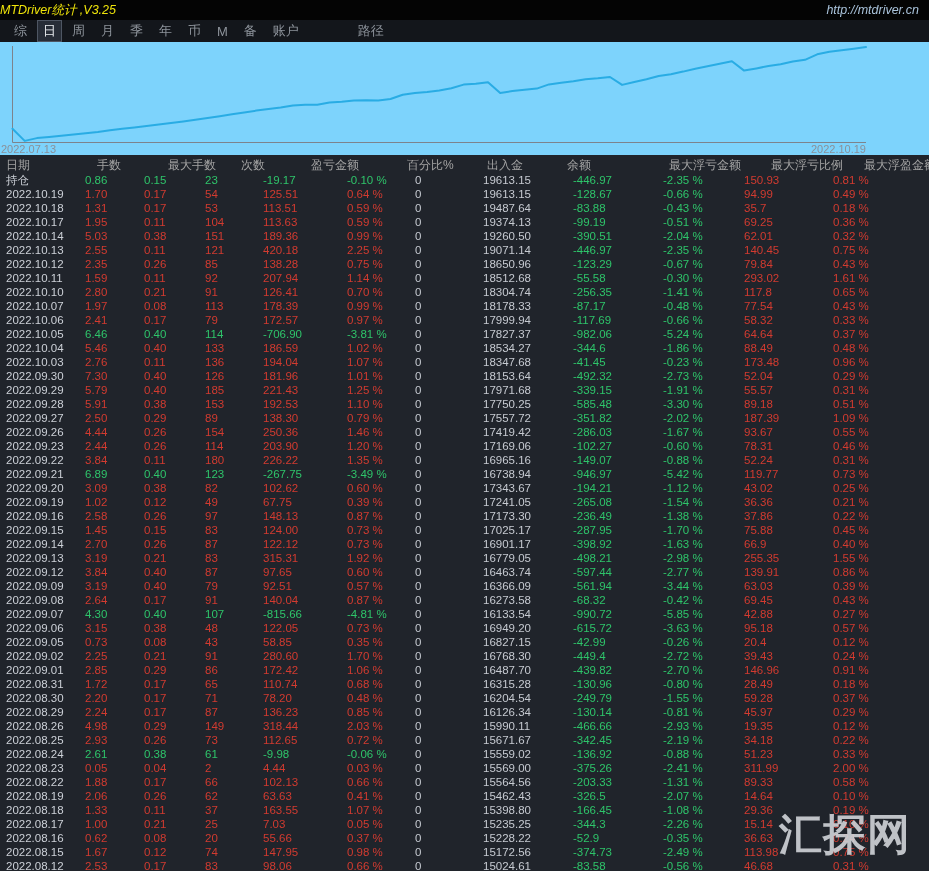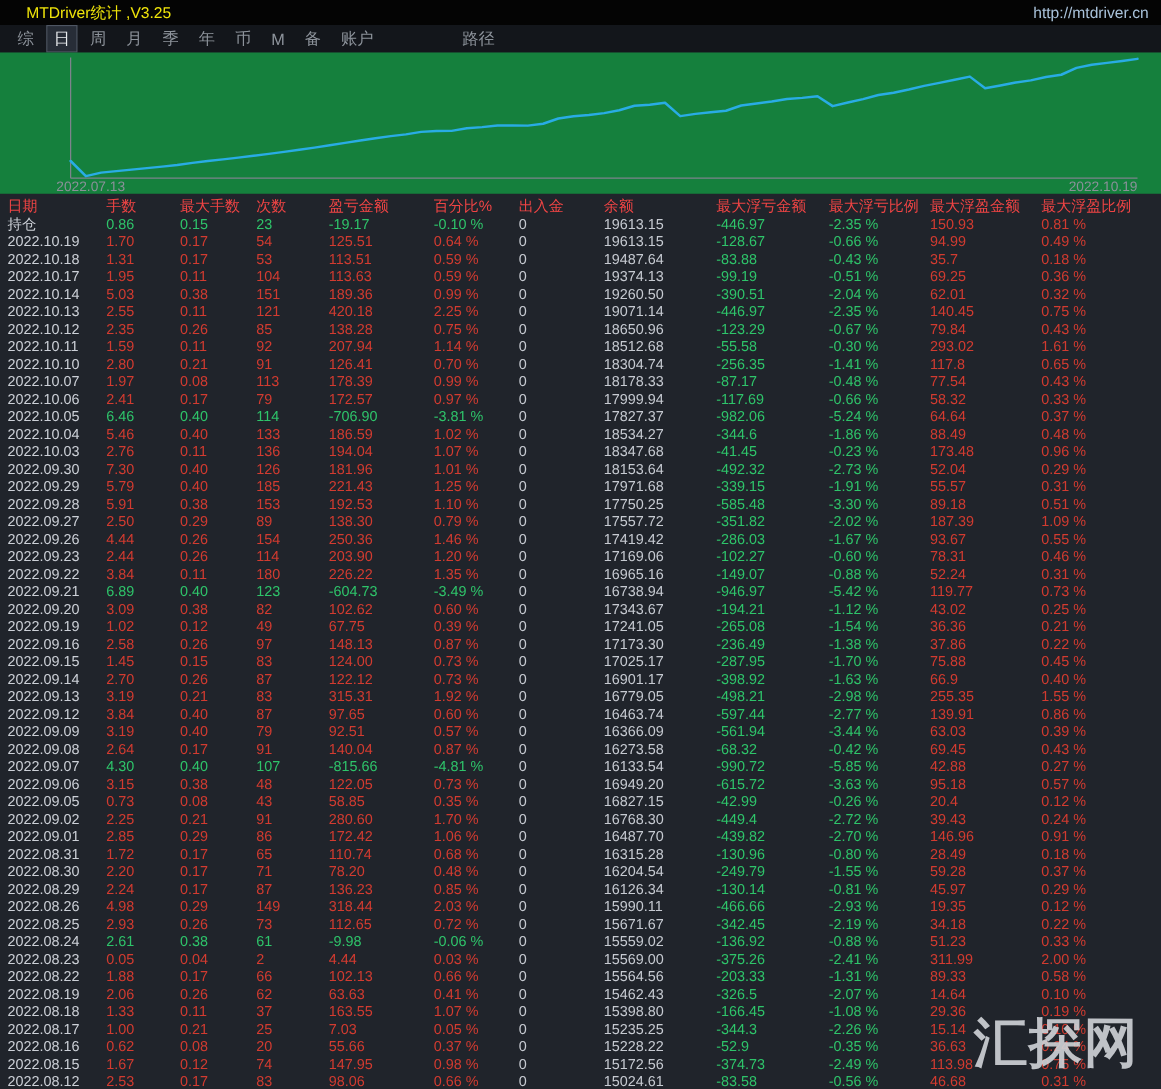"MTDriver统计 ,V3.25" .titlebar { font-style: none -> italic; padding: 0 10px 0 21px -> 0 10px 0 0 }
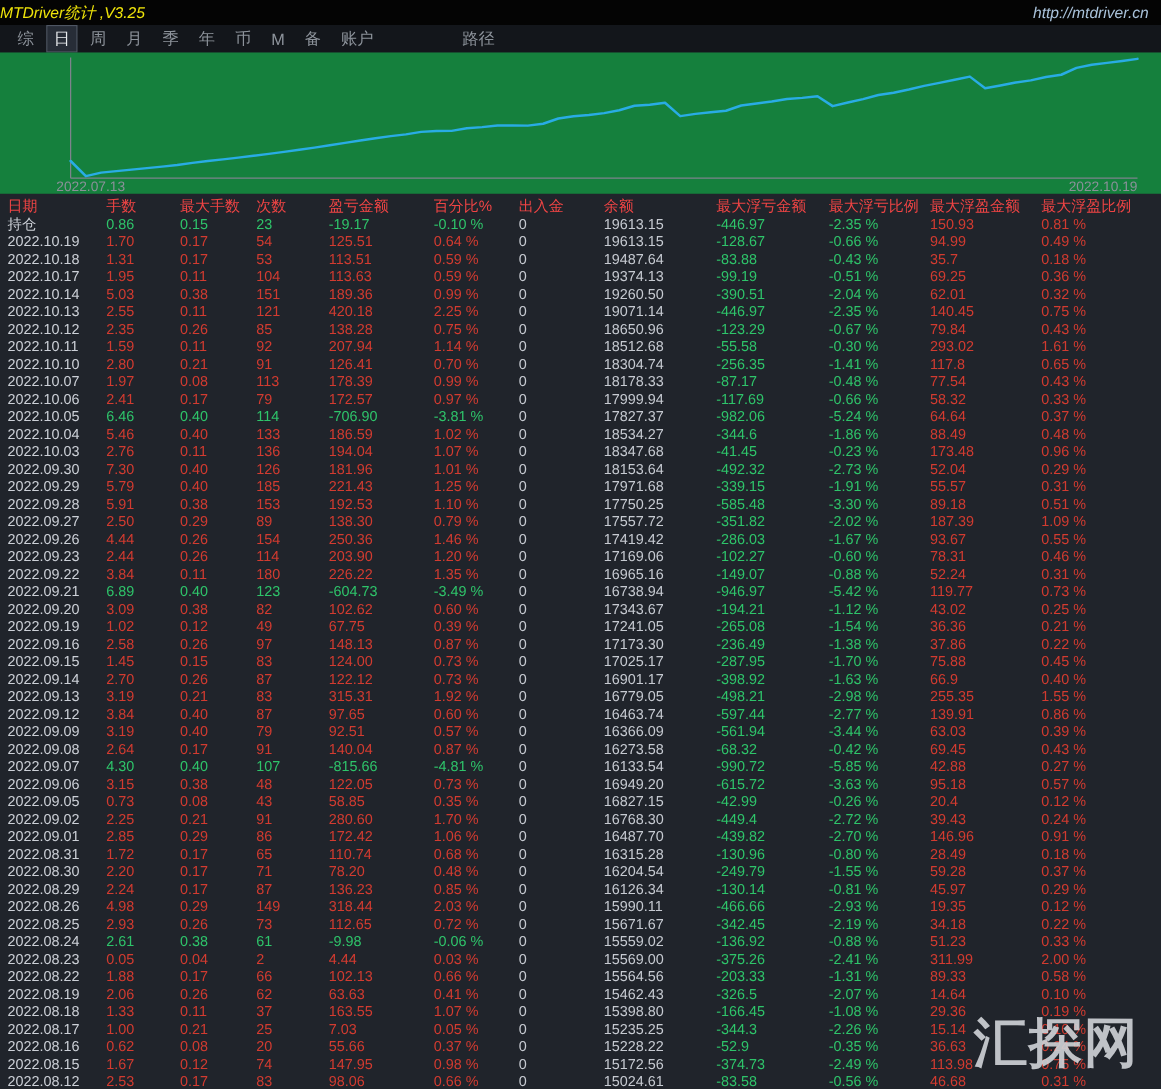"路径" .menu-item:last-child { margin-left: 58px -> 46px }
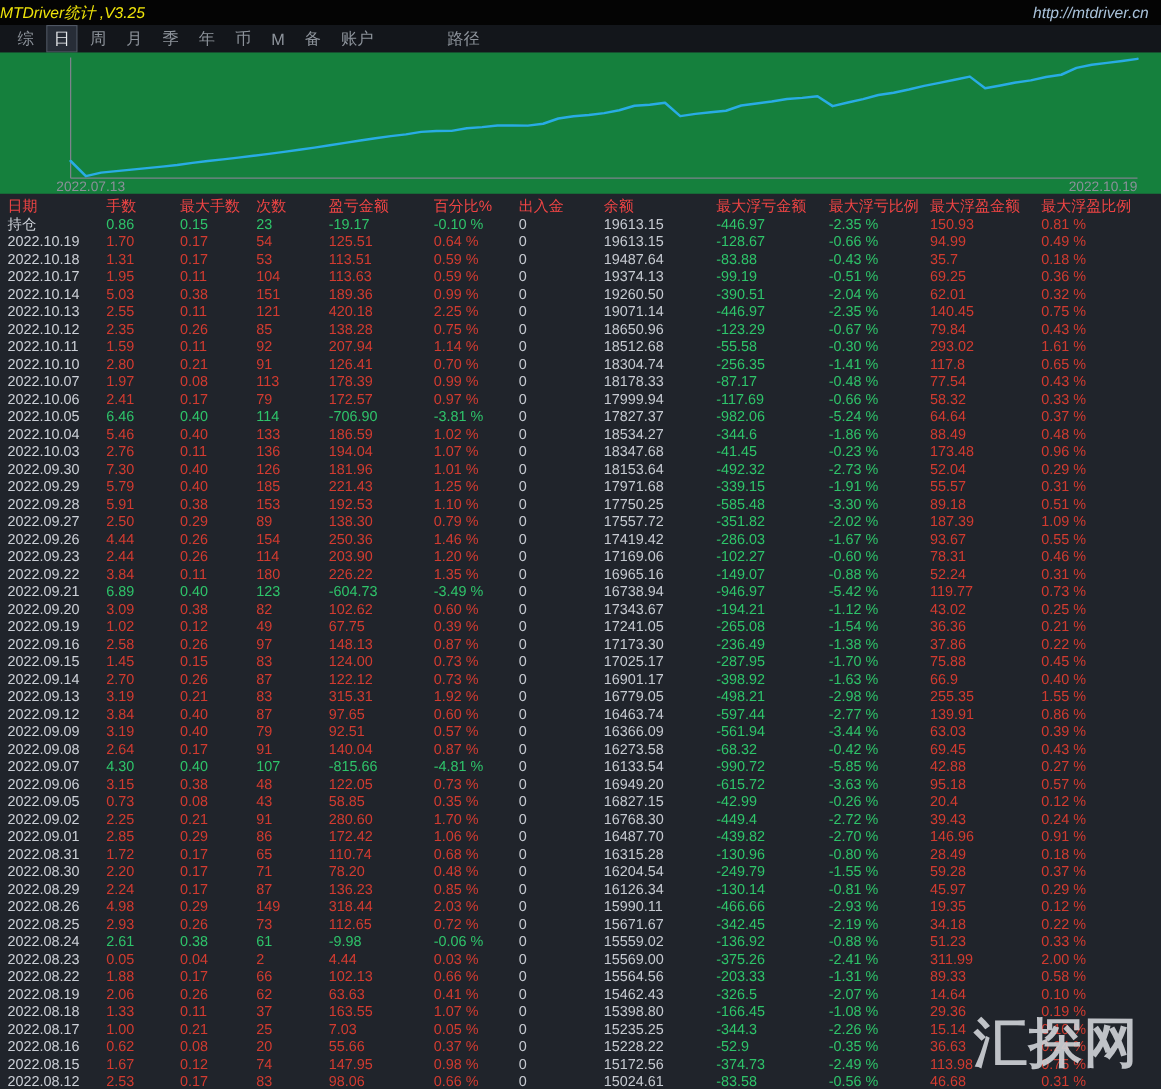"2022.07.13" .chart-wrap { background: #15803d -> #7dd3fc; padding-left: 44px -> none }
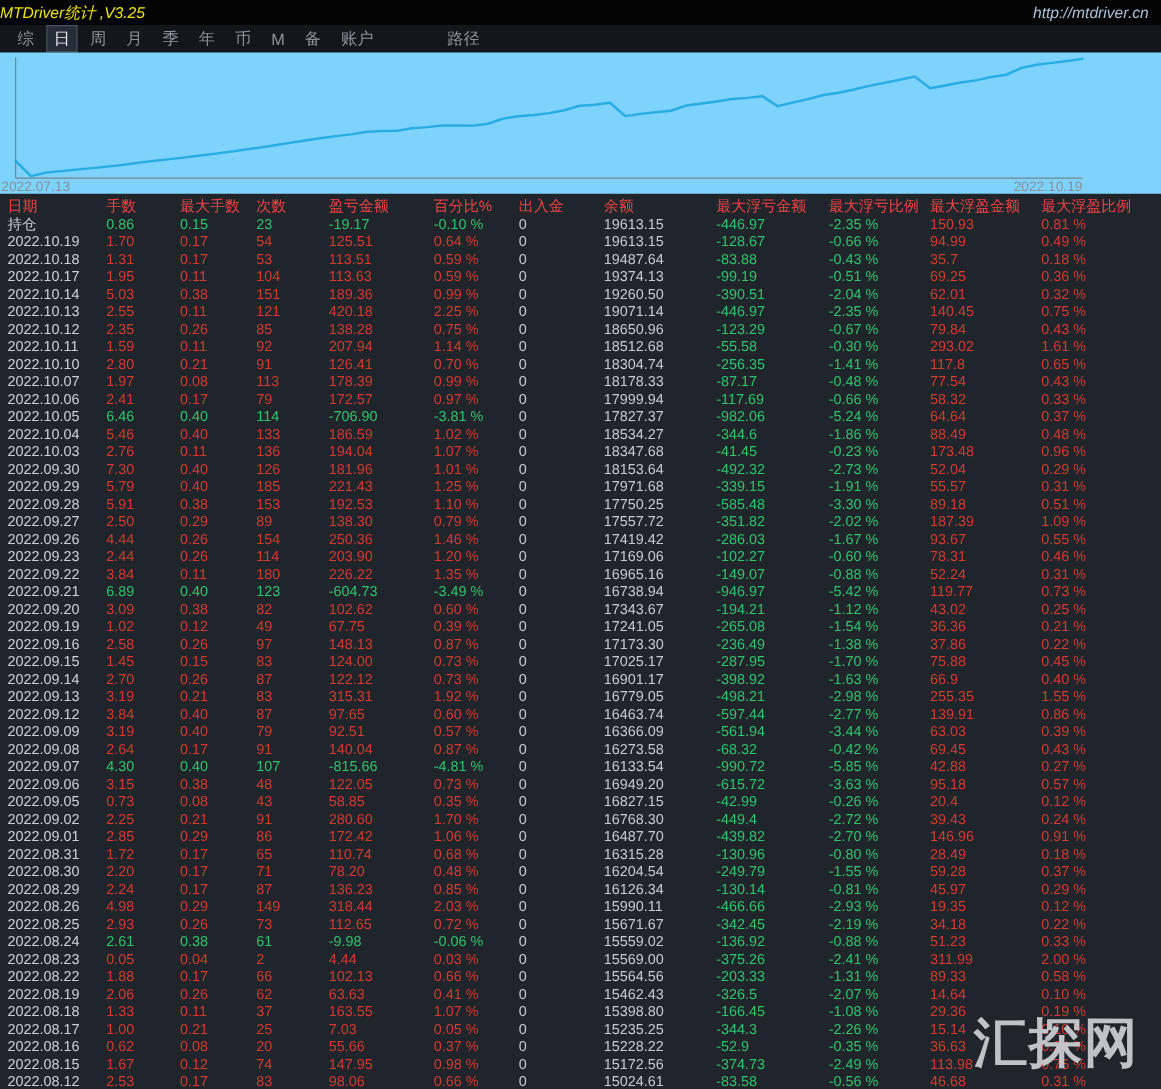"日期" .thead { color: #ef4444 -> #a3a3a3; gap: none -> 12px }
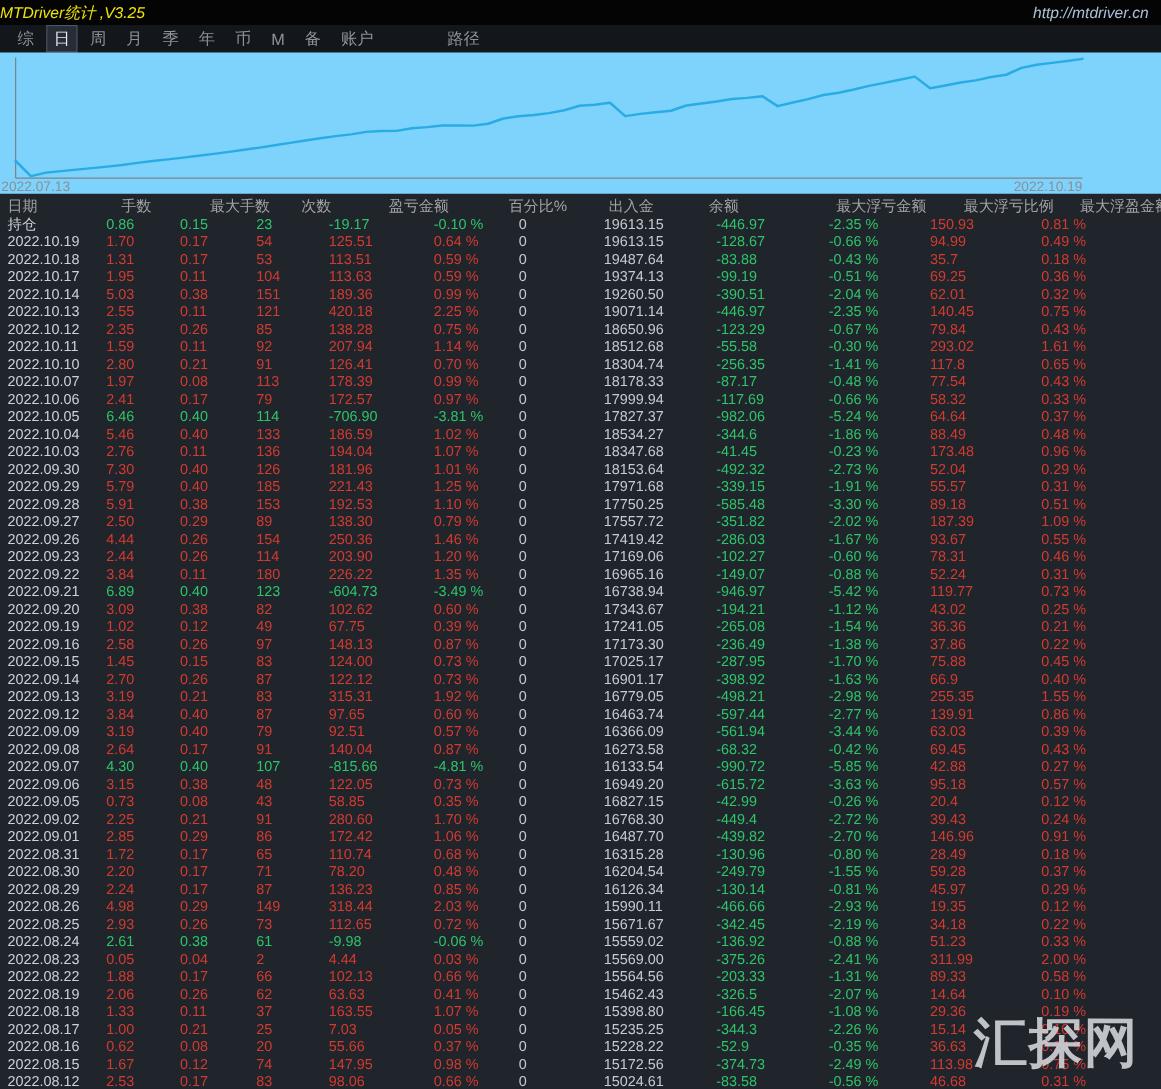"-604.73" span.cell { text: -604.73 -> -267.75 }
